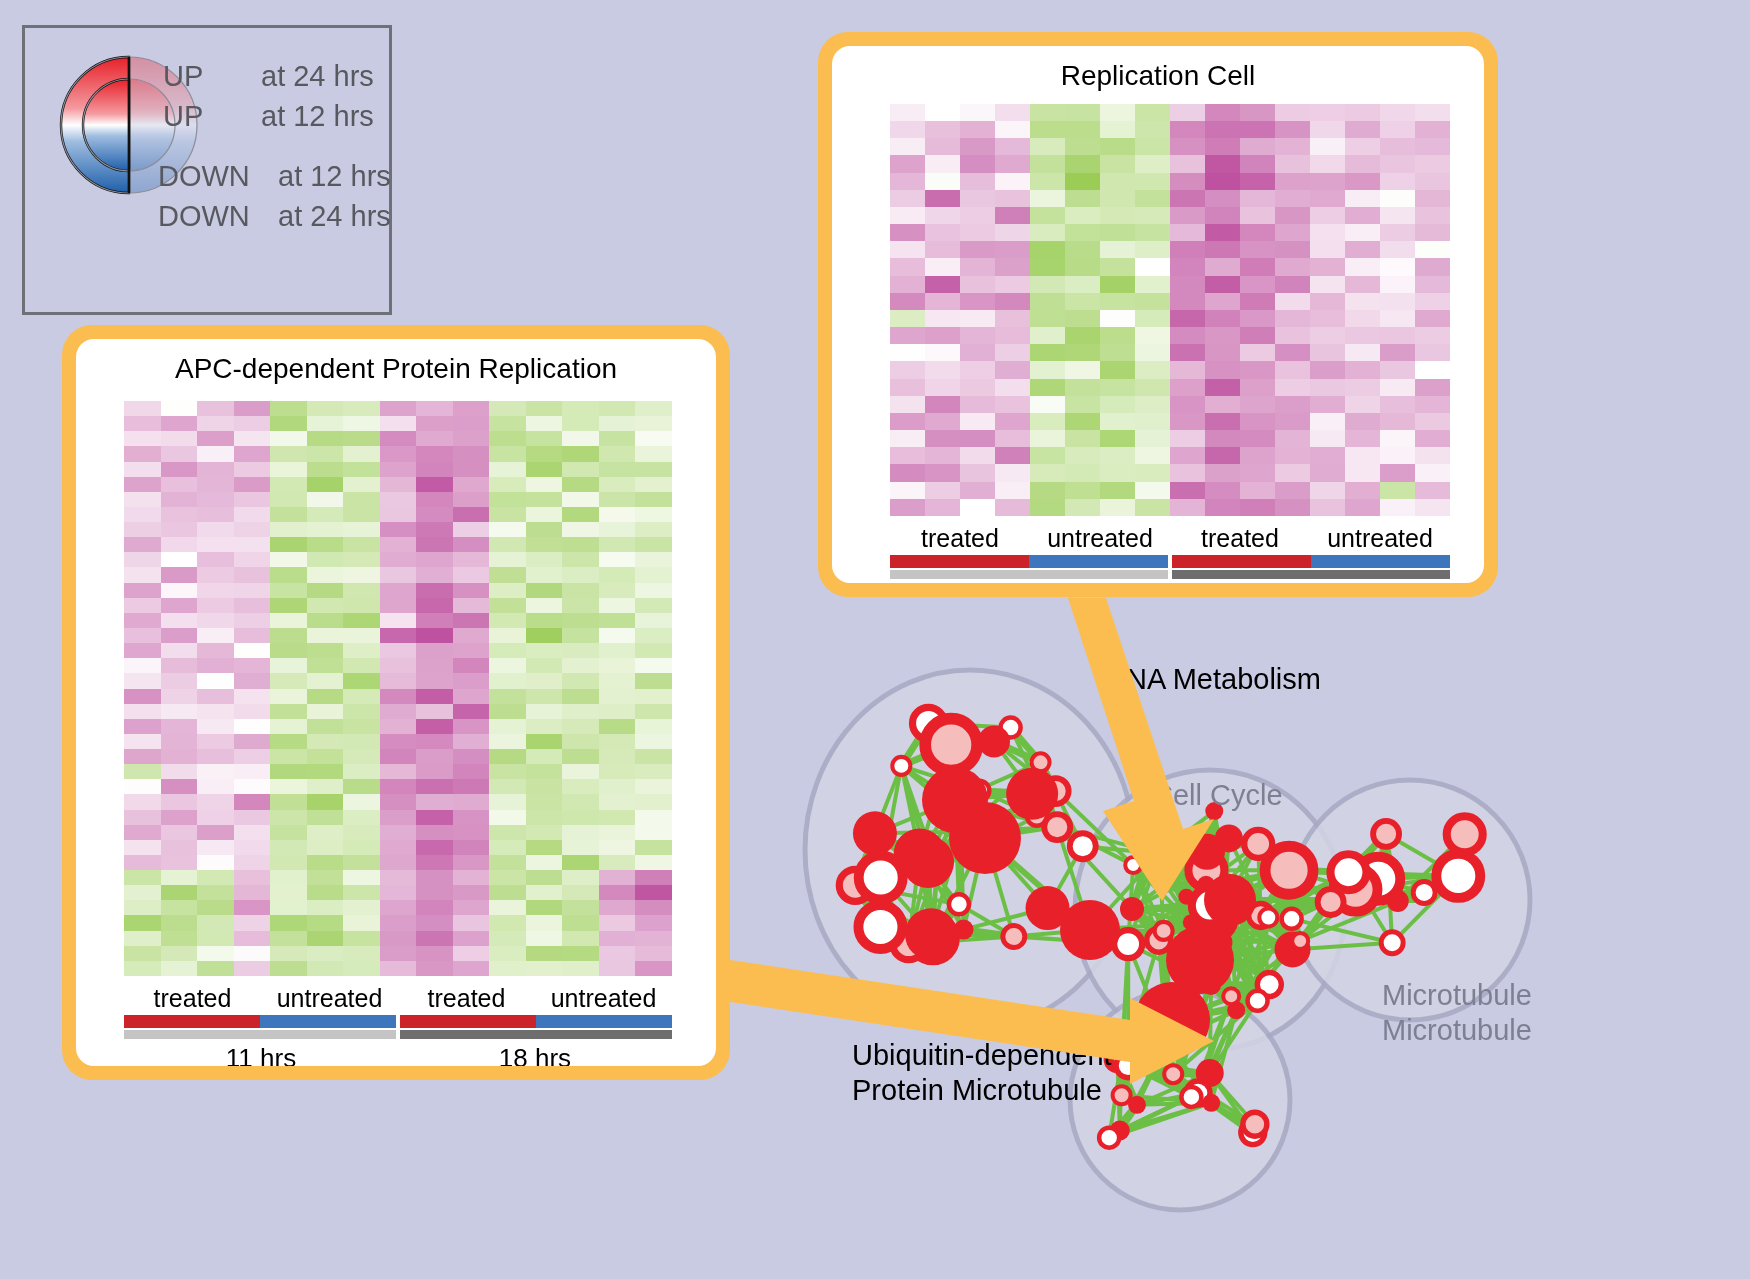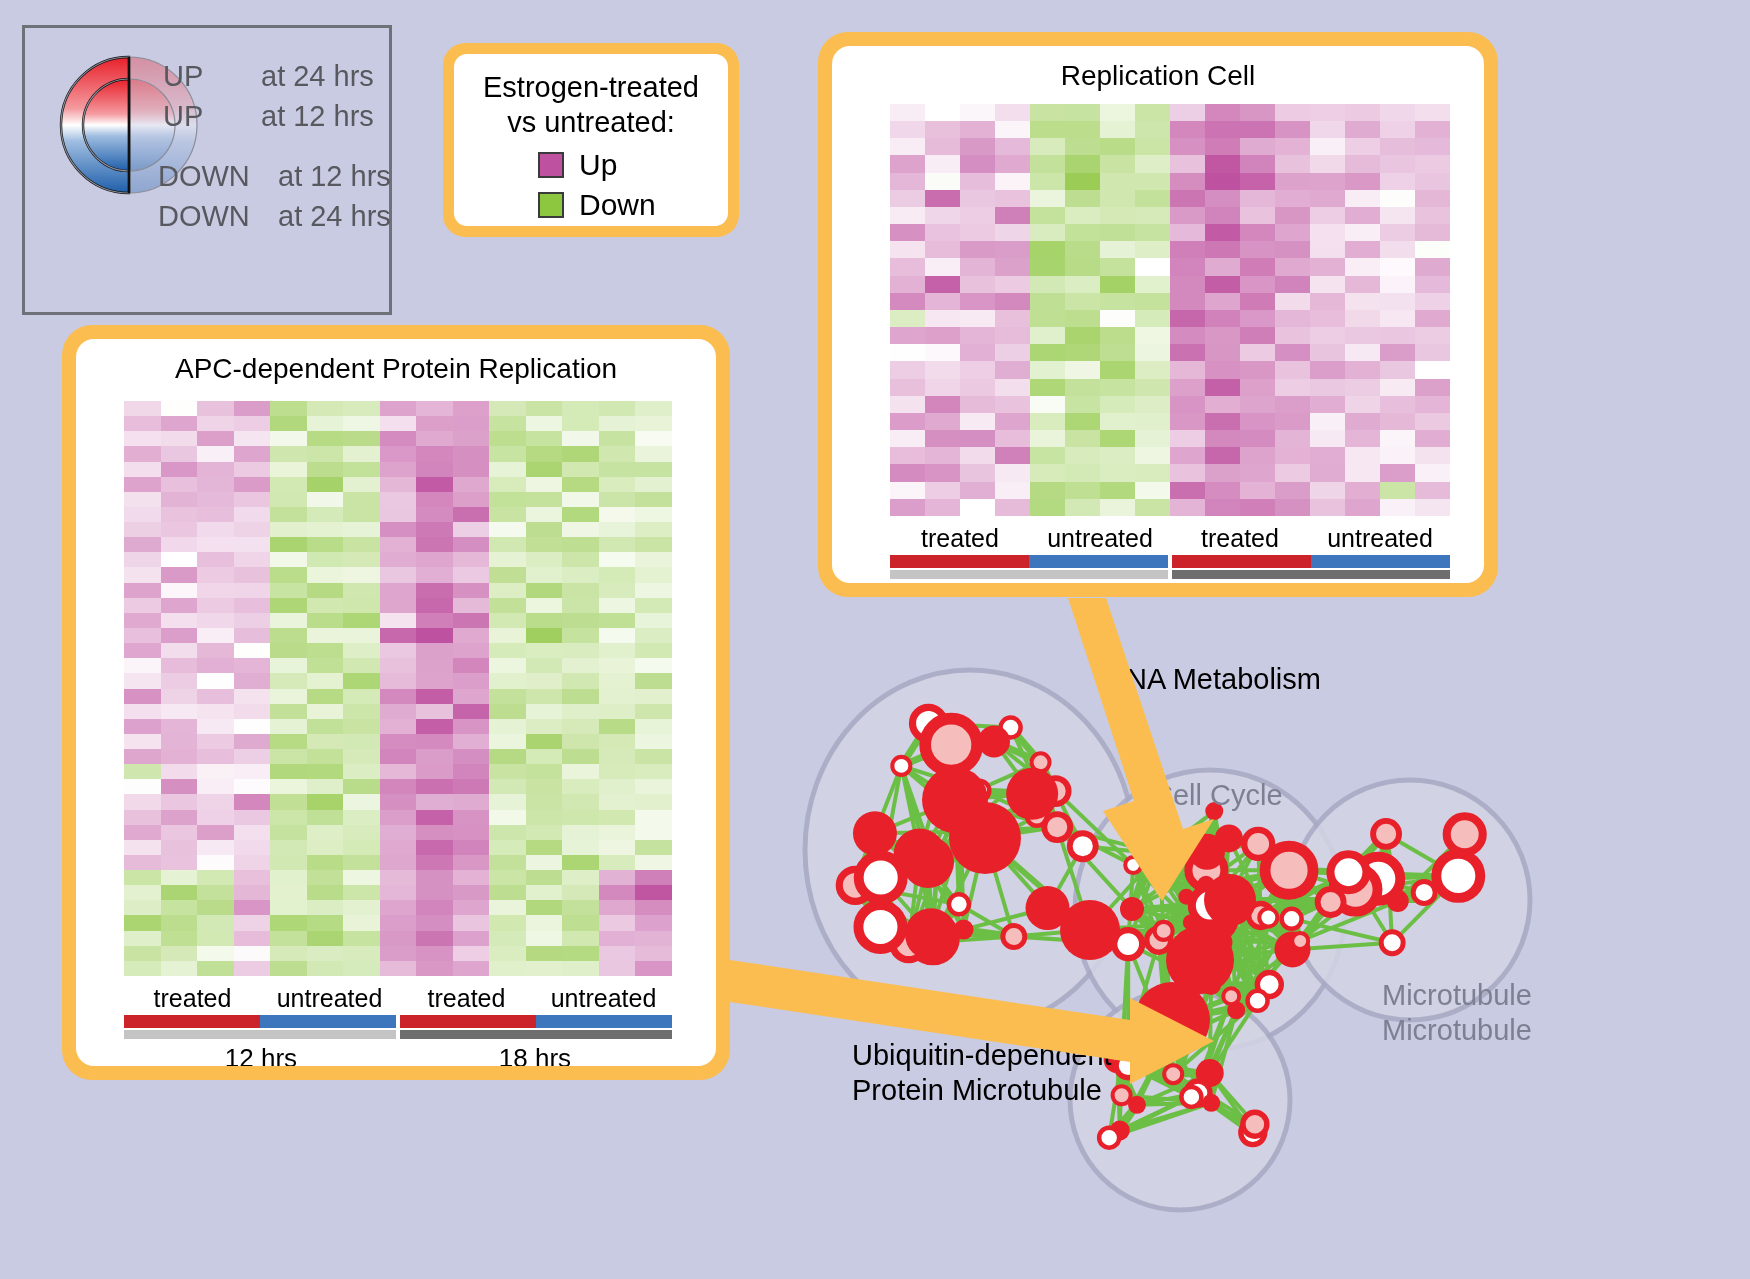"Estrogen-treated" div.panel { html: <div> <div> <div> <div>Estrogen-treated</div> <div>vs untreated:</div> </div> <div> <span></span> <span>Up</span> </div> <div> <span></span> <span>Down</span> </div> </div> </div> -> none }
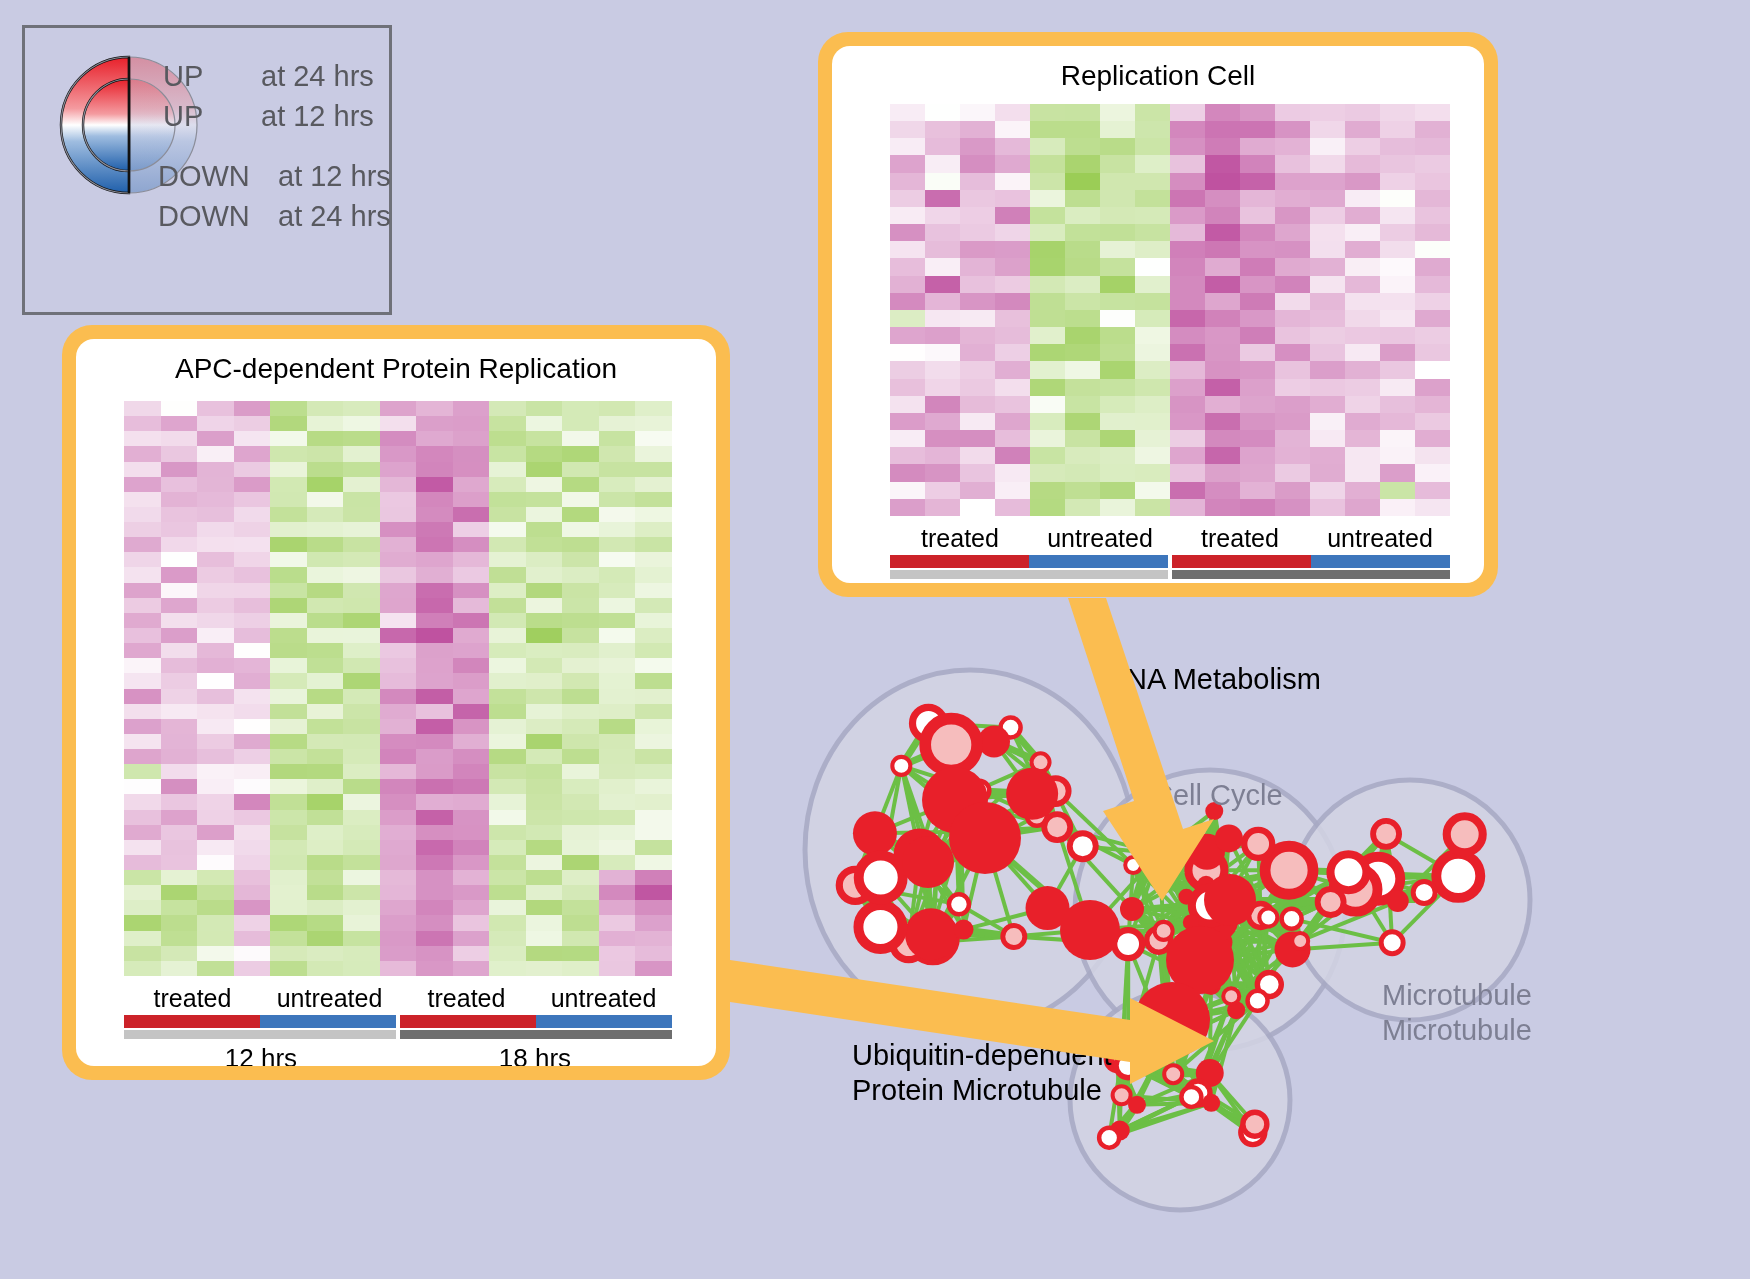"12 hrs" span { text: 12 -> 11 }
